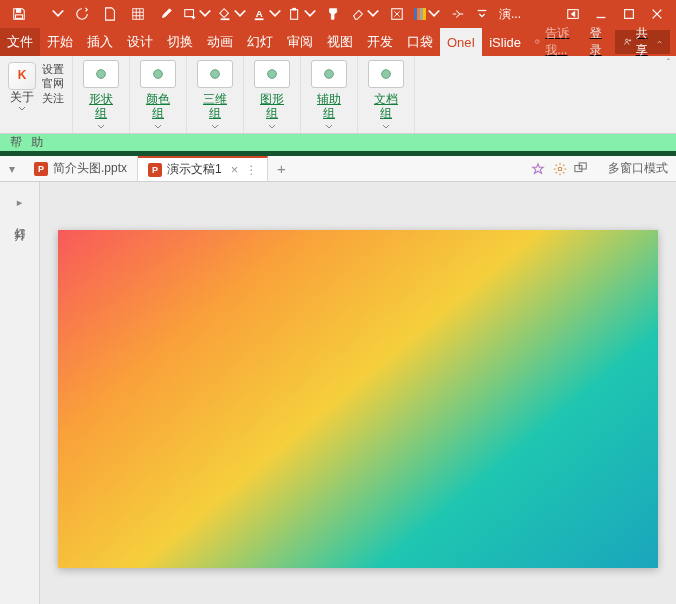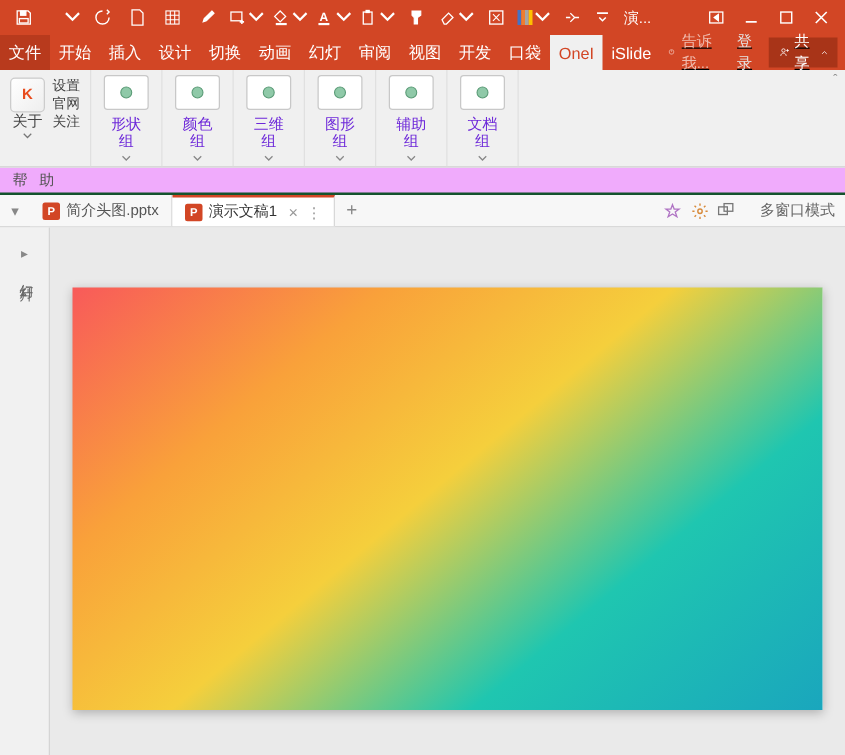"形状" .grp-label { color: #6d28d9 -> #15803d; text-decoration: none -> underline }
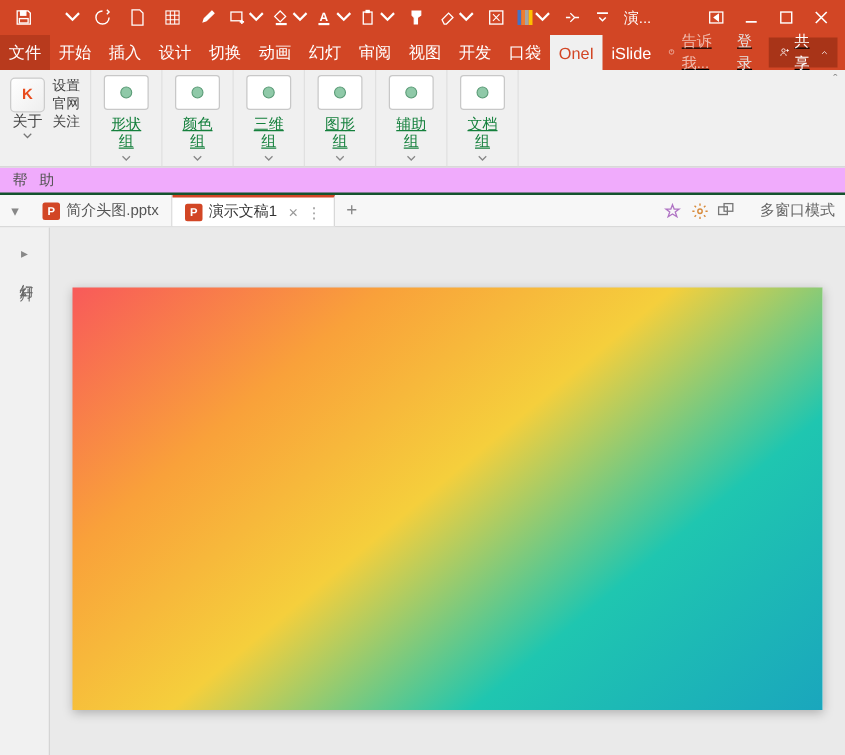"帮 助" .help-row { background: #f0abfc -> #86efac; border-bottom: 2px solid #14532d -> 5px solid #14532d }
